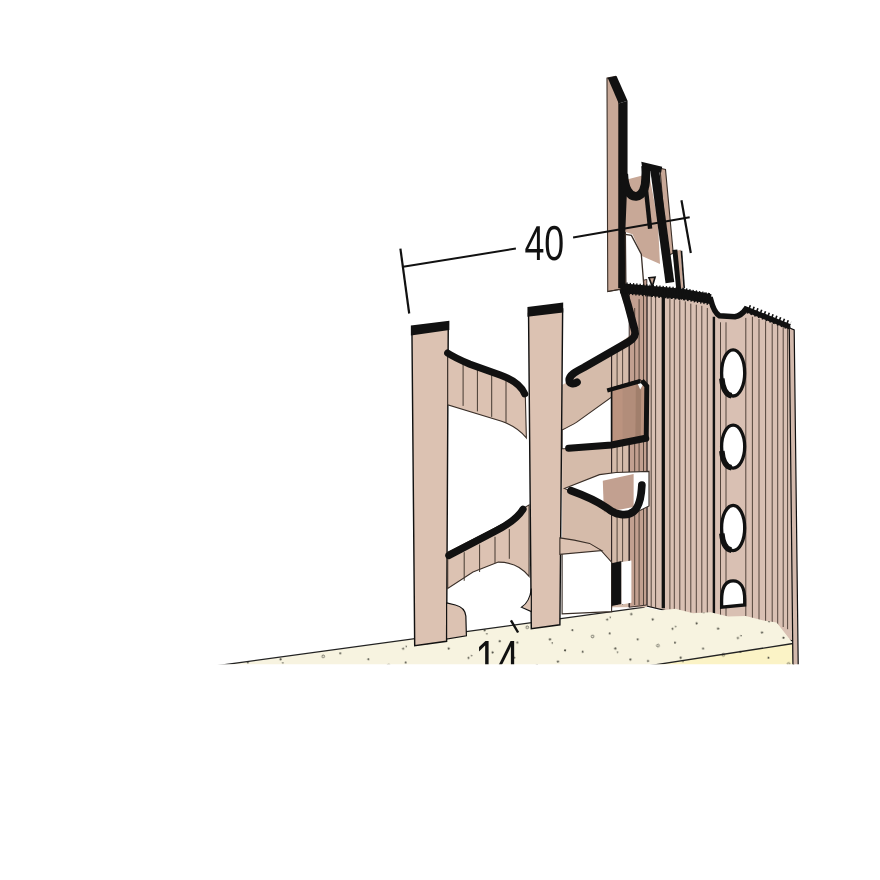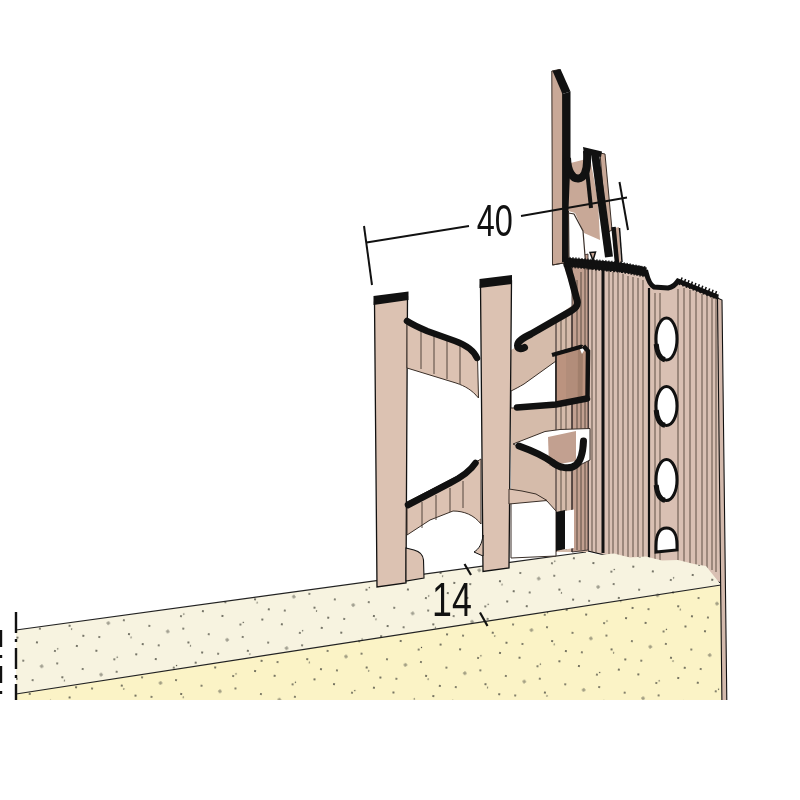"40" #page { height: 700px -> 604px }
